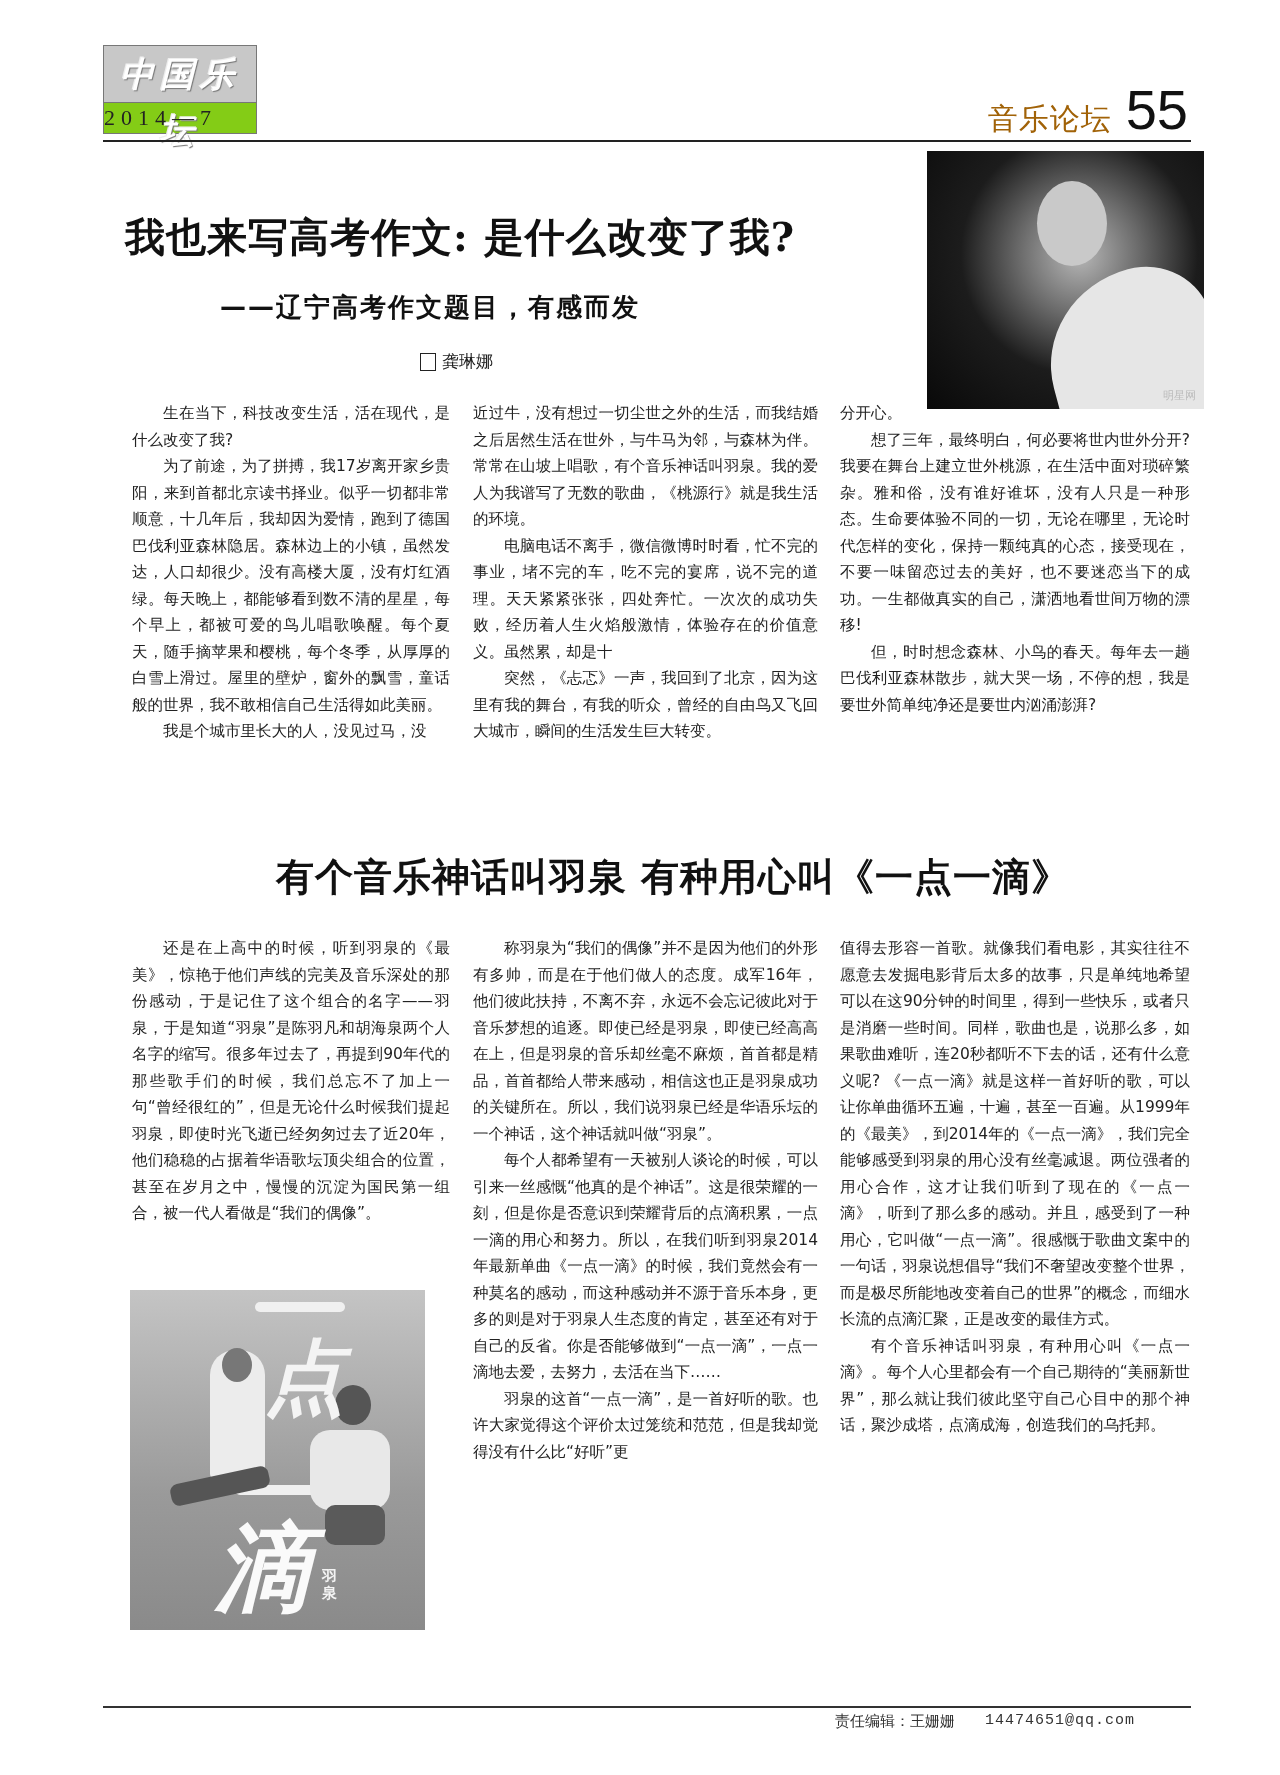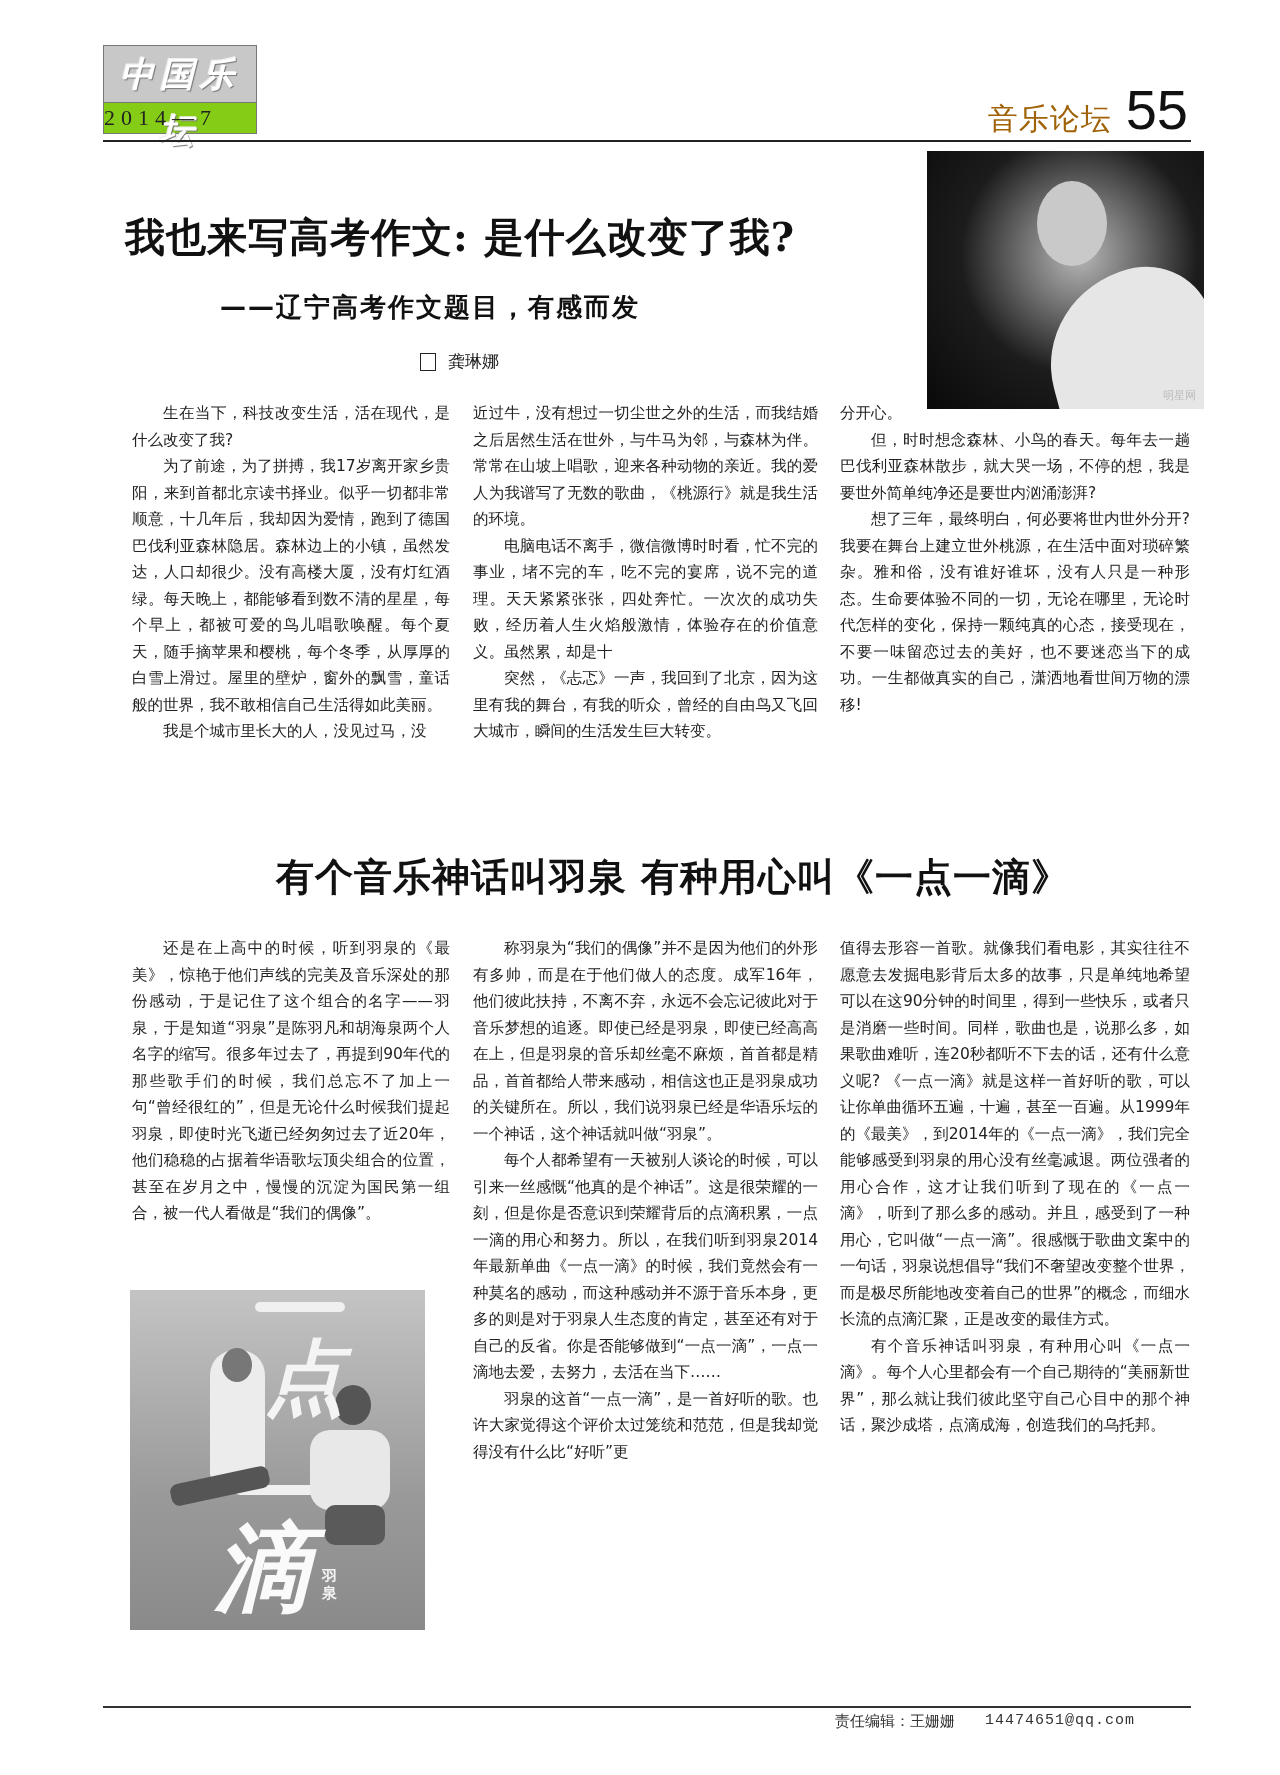"龚琳娜" .author1 { gap: 12px -> 6px }
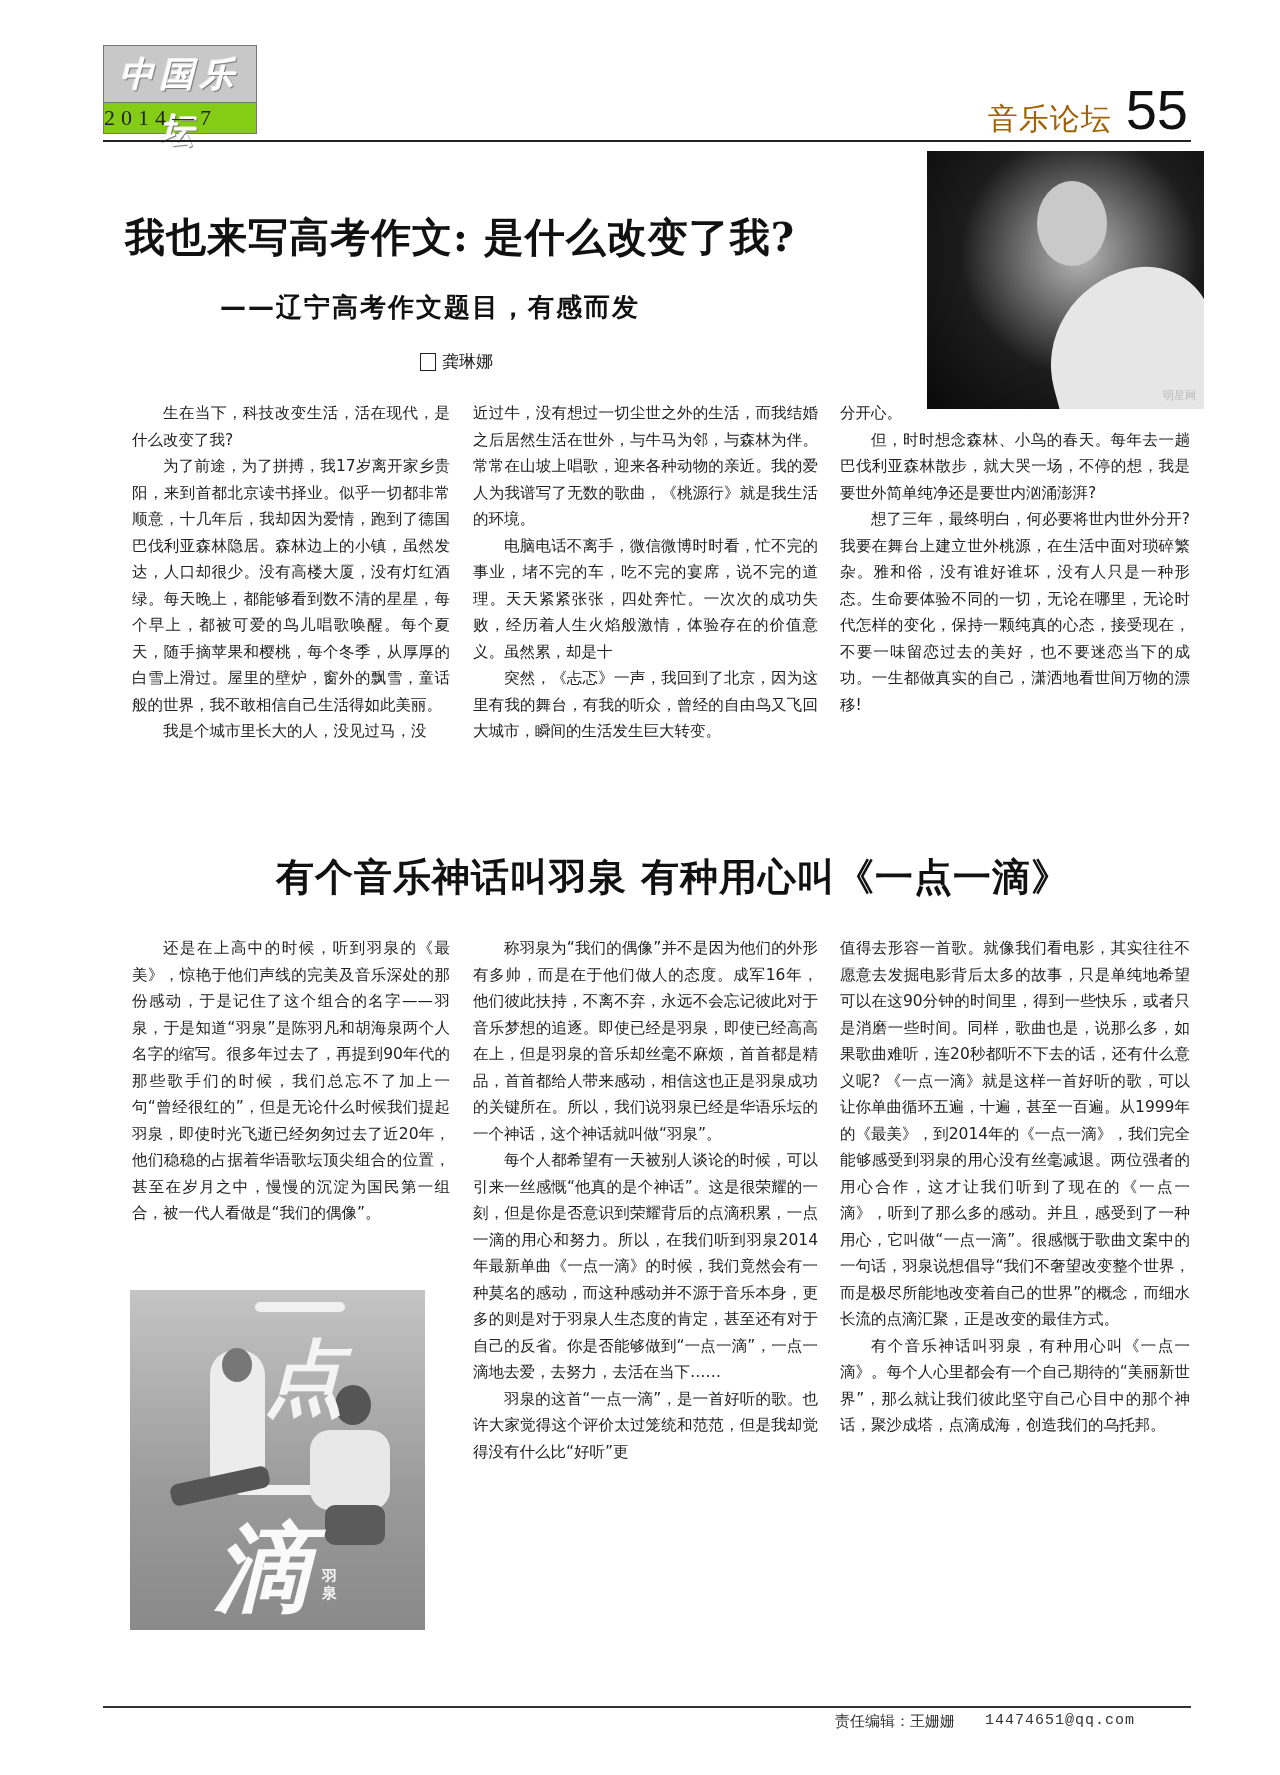"近过牛，没有想过一切尘世之外的生活，而我结婚之后居然生活在世外，与牛马为邻，与森" p.noindent { text: 迎来各种动物的亲近 -> 有个音乐神话叫羽泉 }
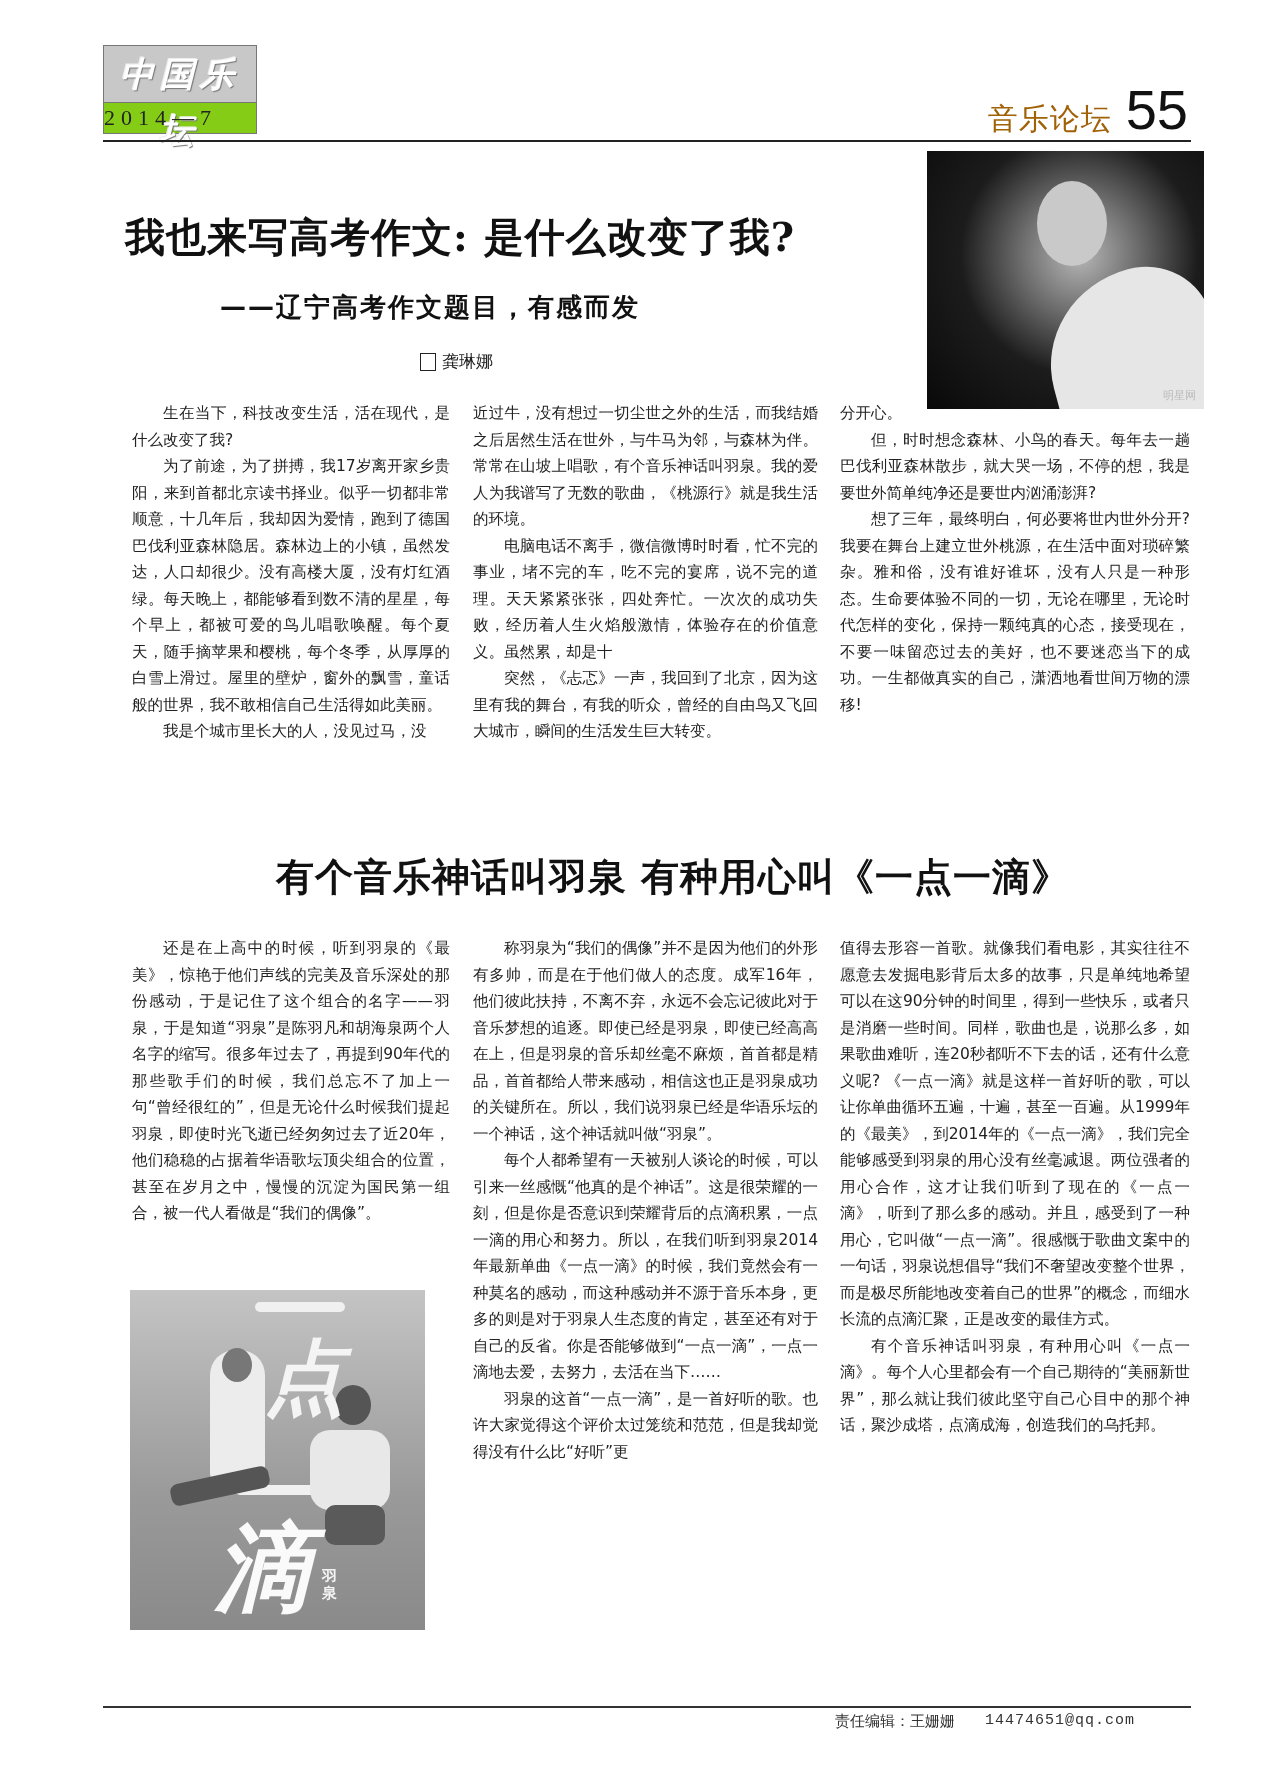"但，时时想念森林、小鸟的春天。每年去一趟巴伐利亚森林散步，就大哭一场，不停的想，" p { order: before "想了三年，最终明白，何必要将世内世外分开?" -> after "想了三年，最终明白，何必要将世内世外分开?" }
